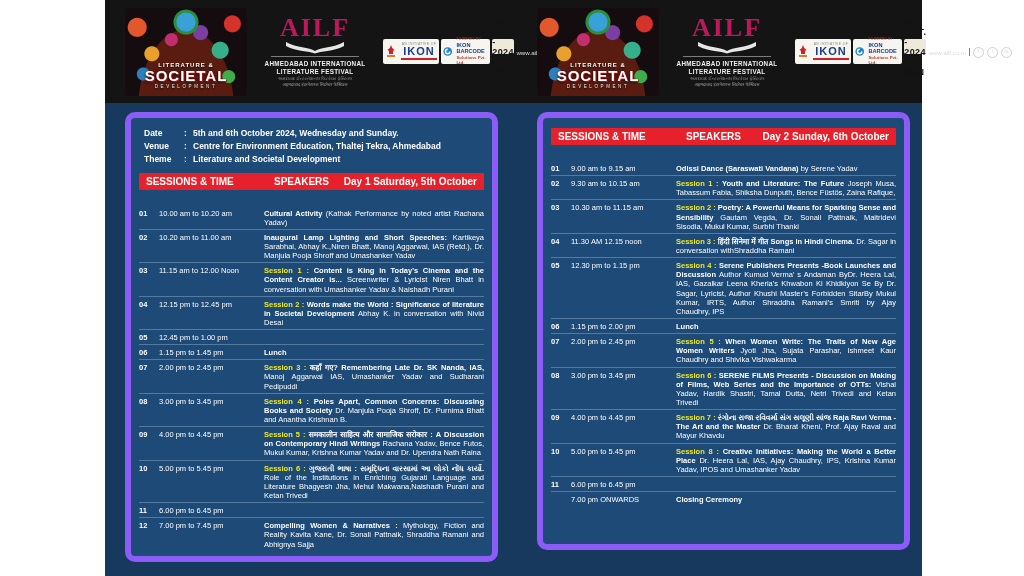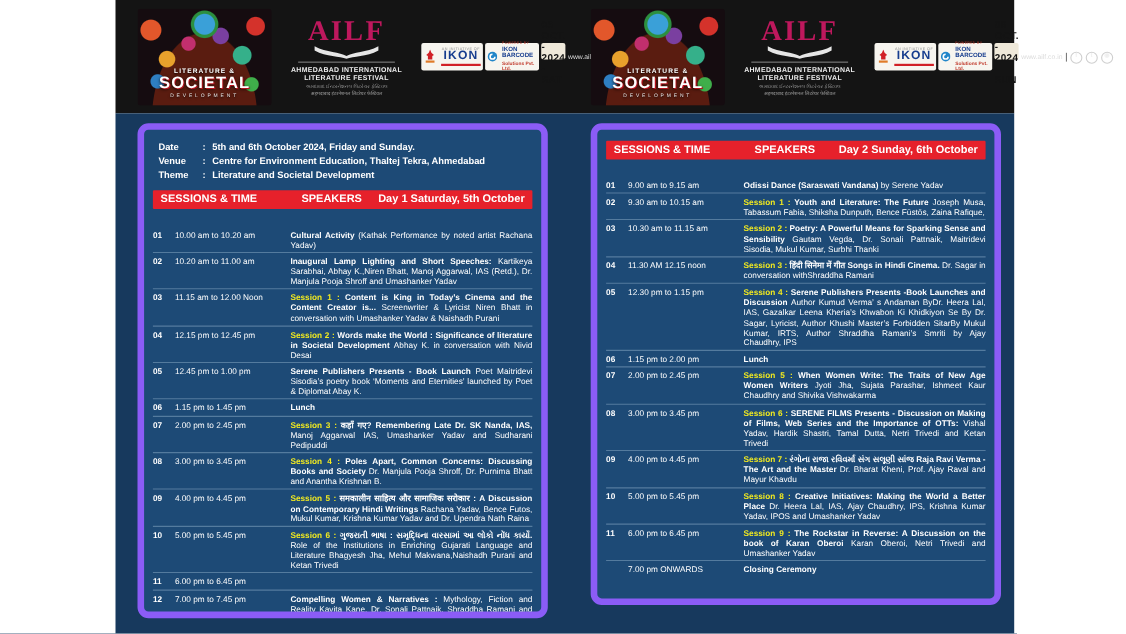"5th and 6th October 2024," span { text: Friday -> Wednesday }
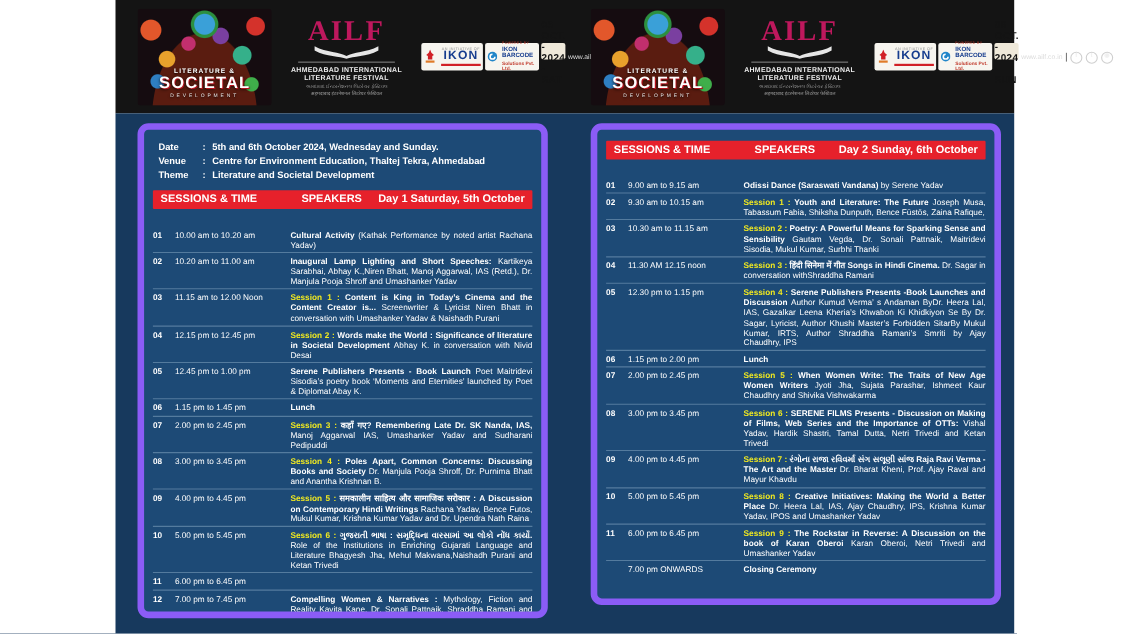"Serene Publishers Presents - Book" div.desc { html: <div><span>Serene Publishers Presents - Book Launch </span><span>Poet Maitridevi Sisodia’s poetry book ‘Moments and Eternities’ launched by Poet &amp; Diplomat Abay K.</span></div> -> none }
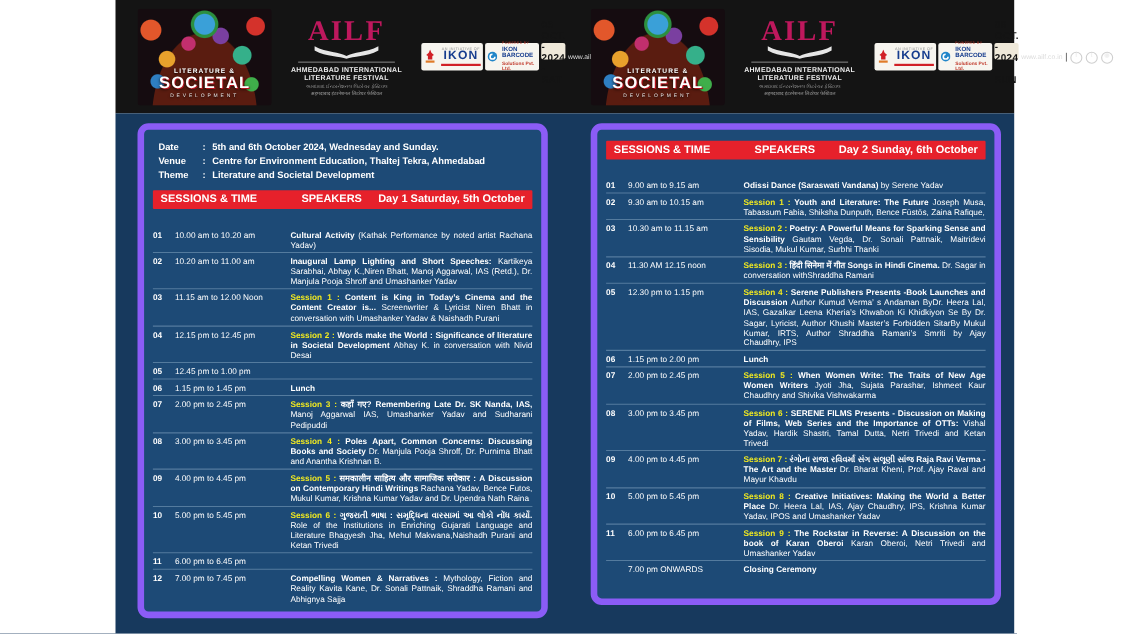"Session 9 : The Rockstar" div.desc { html: <div><span>Session 9 : </span><span>The Rockstar in Reverse: A Discussion on the book of Karan Oberoi </span><span>Karan Oberoi, Netri Trivedi and Umashanker Yadav</span></div> -> none }
